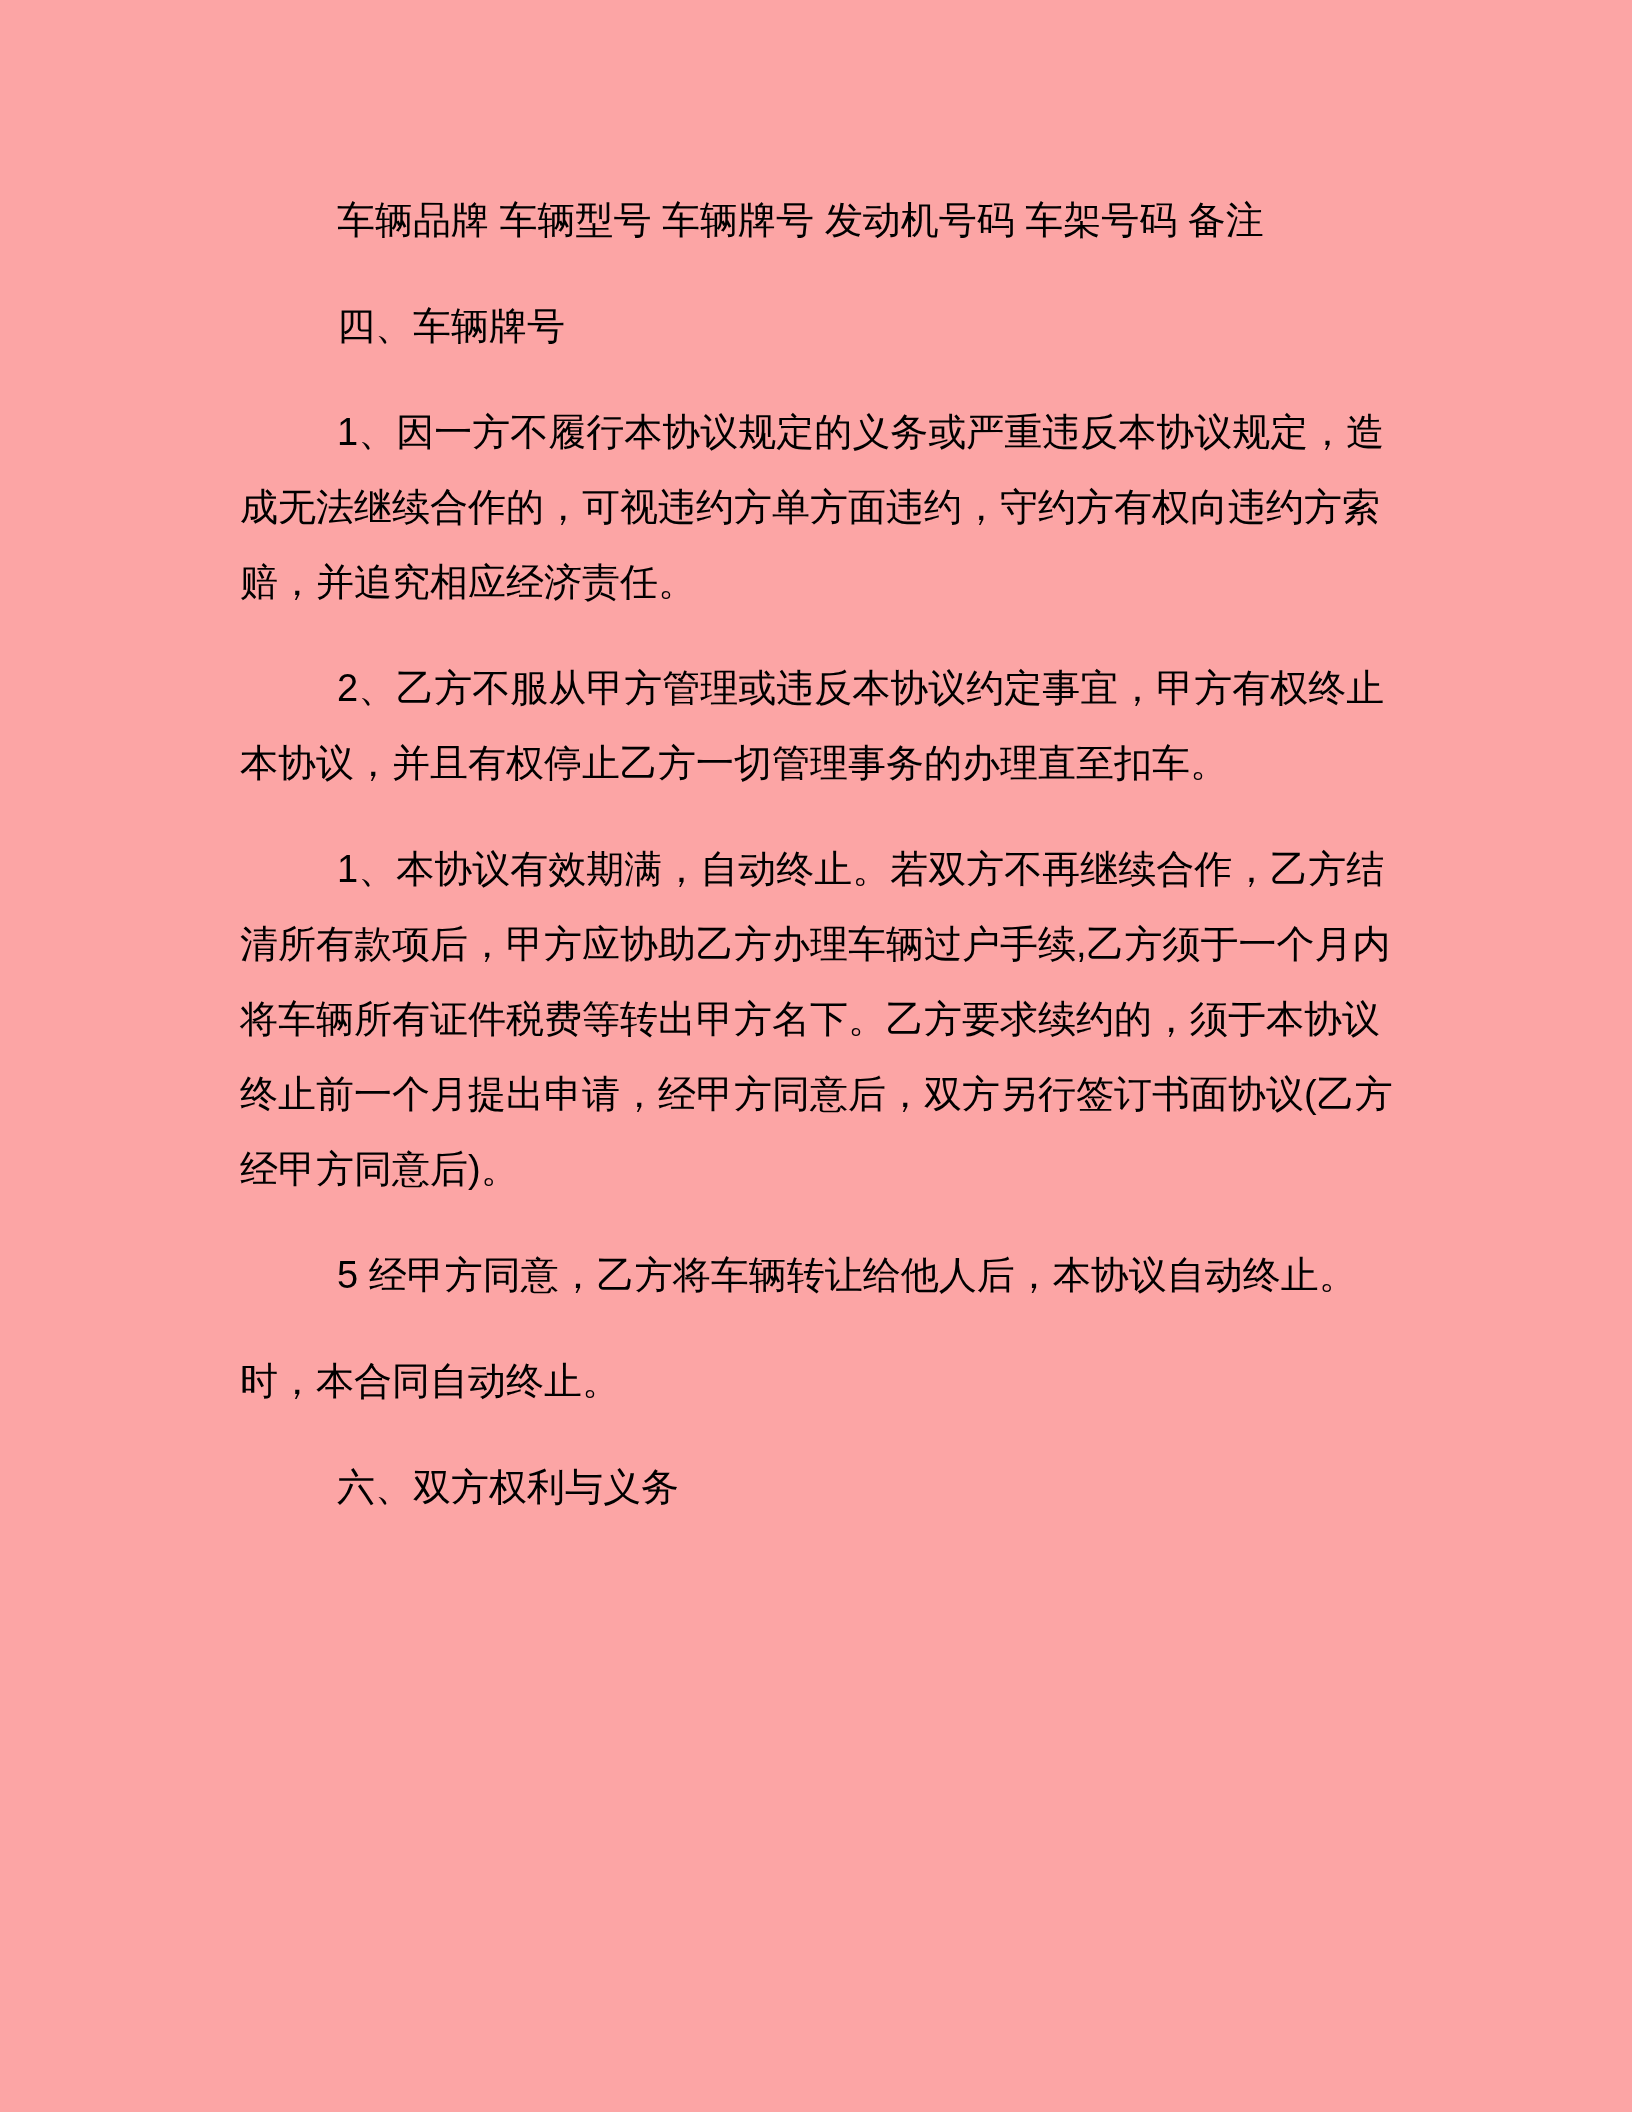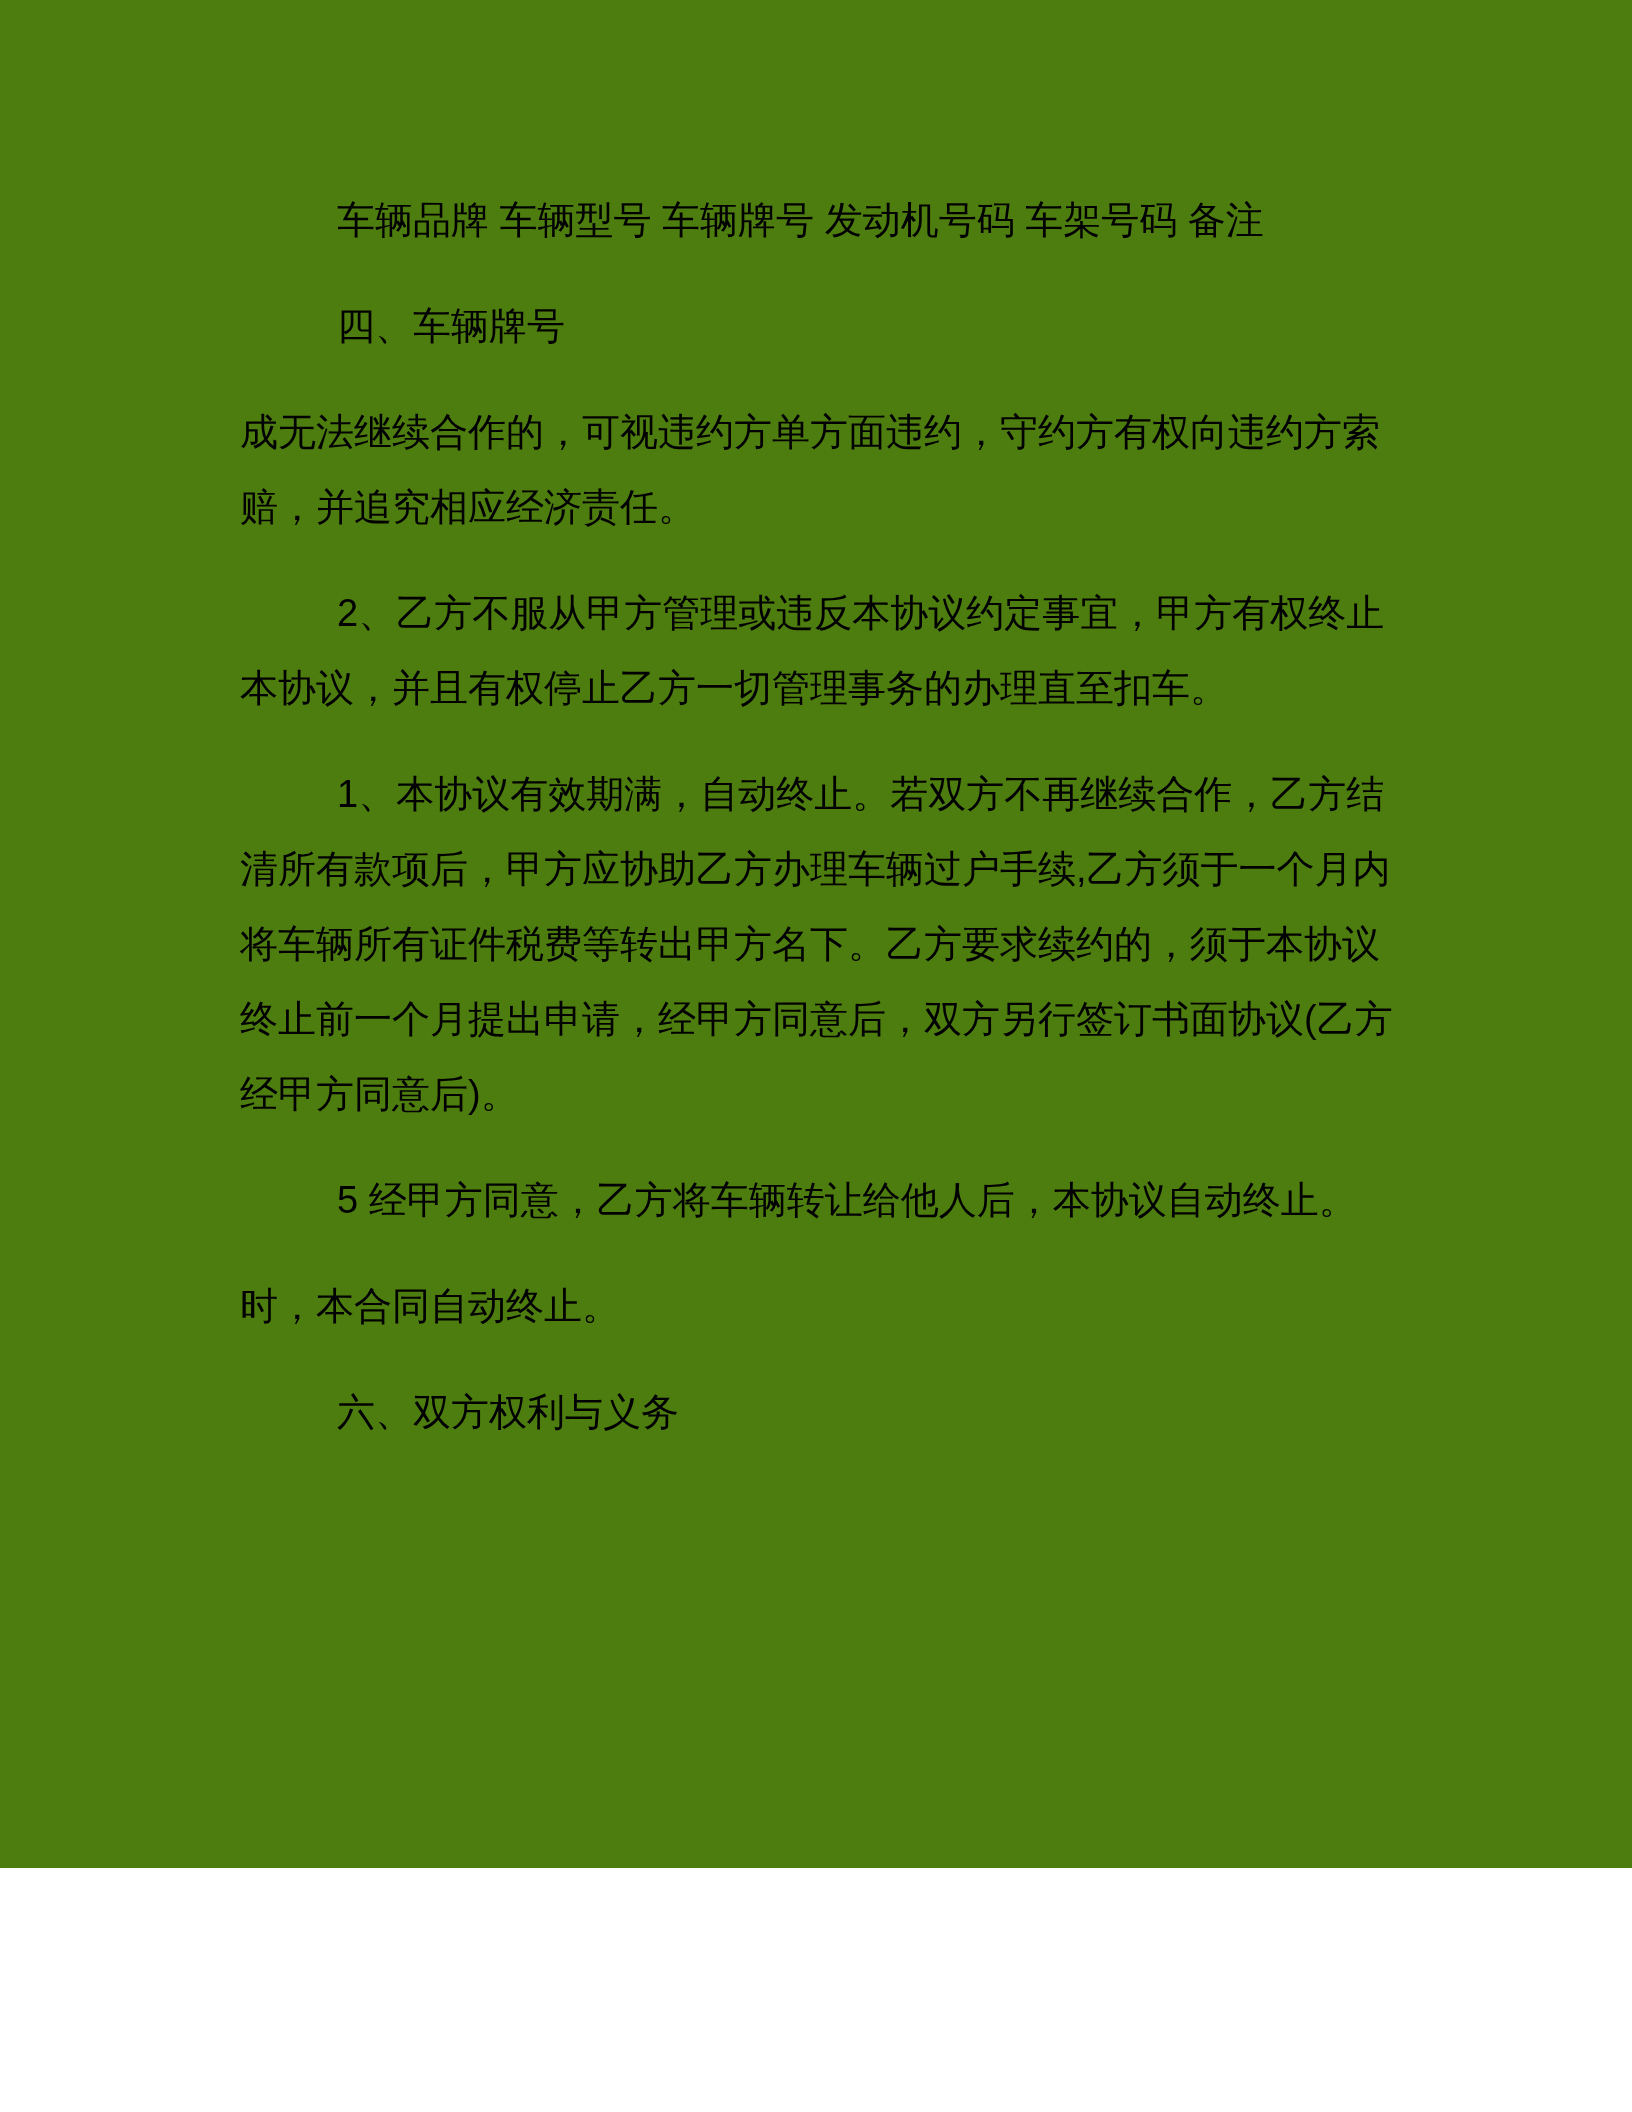"车辆品牌 车辆型号 车辆牌号 发动机号码 车架号码" .page { background: #4d7c0f -> #fca5a5; height: 1868px -> 2112px }
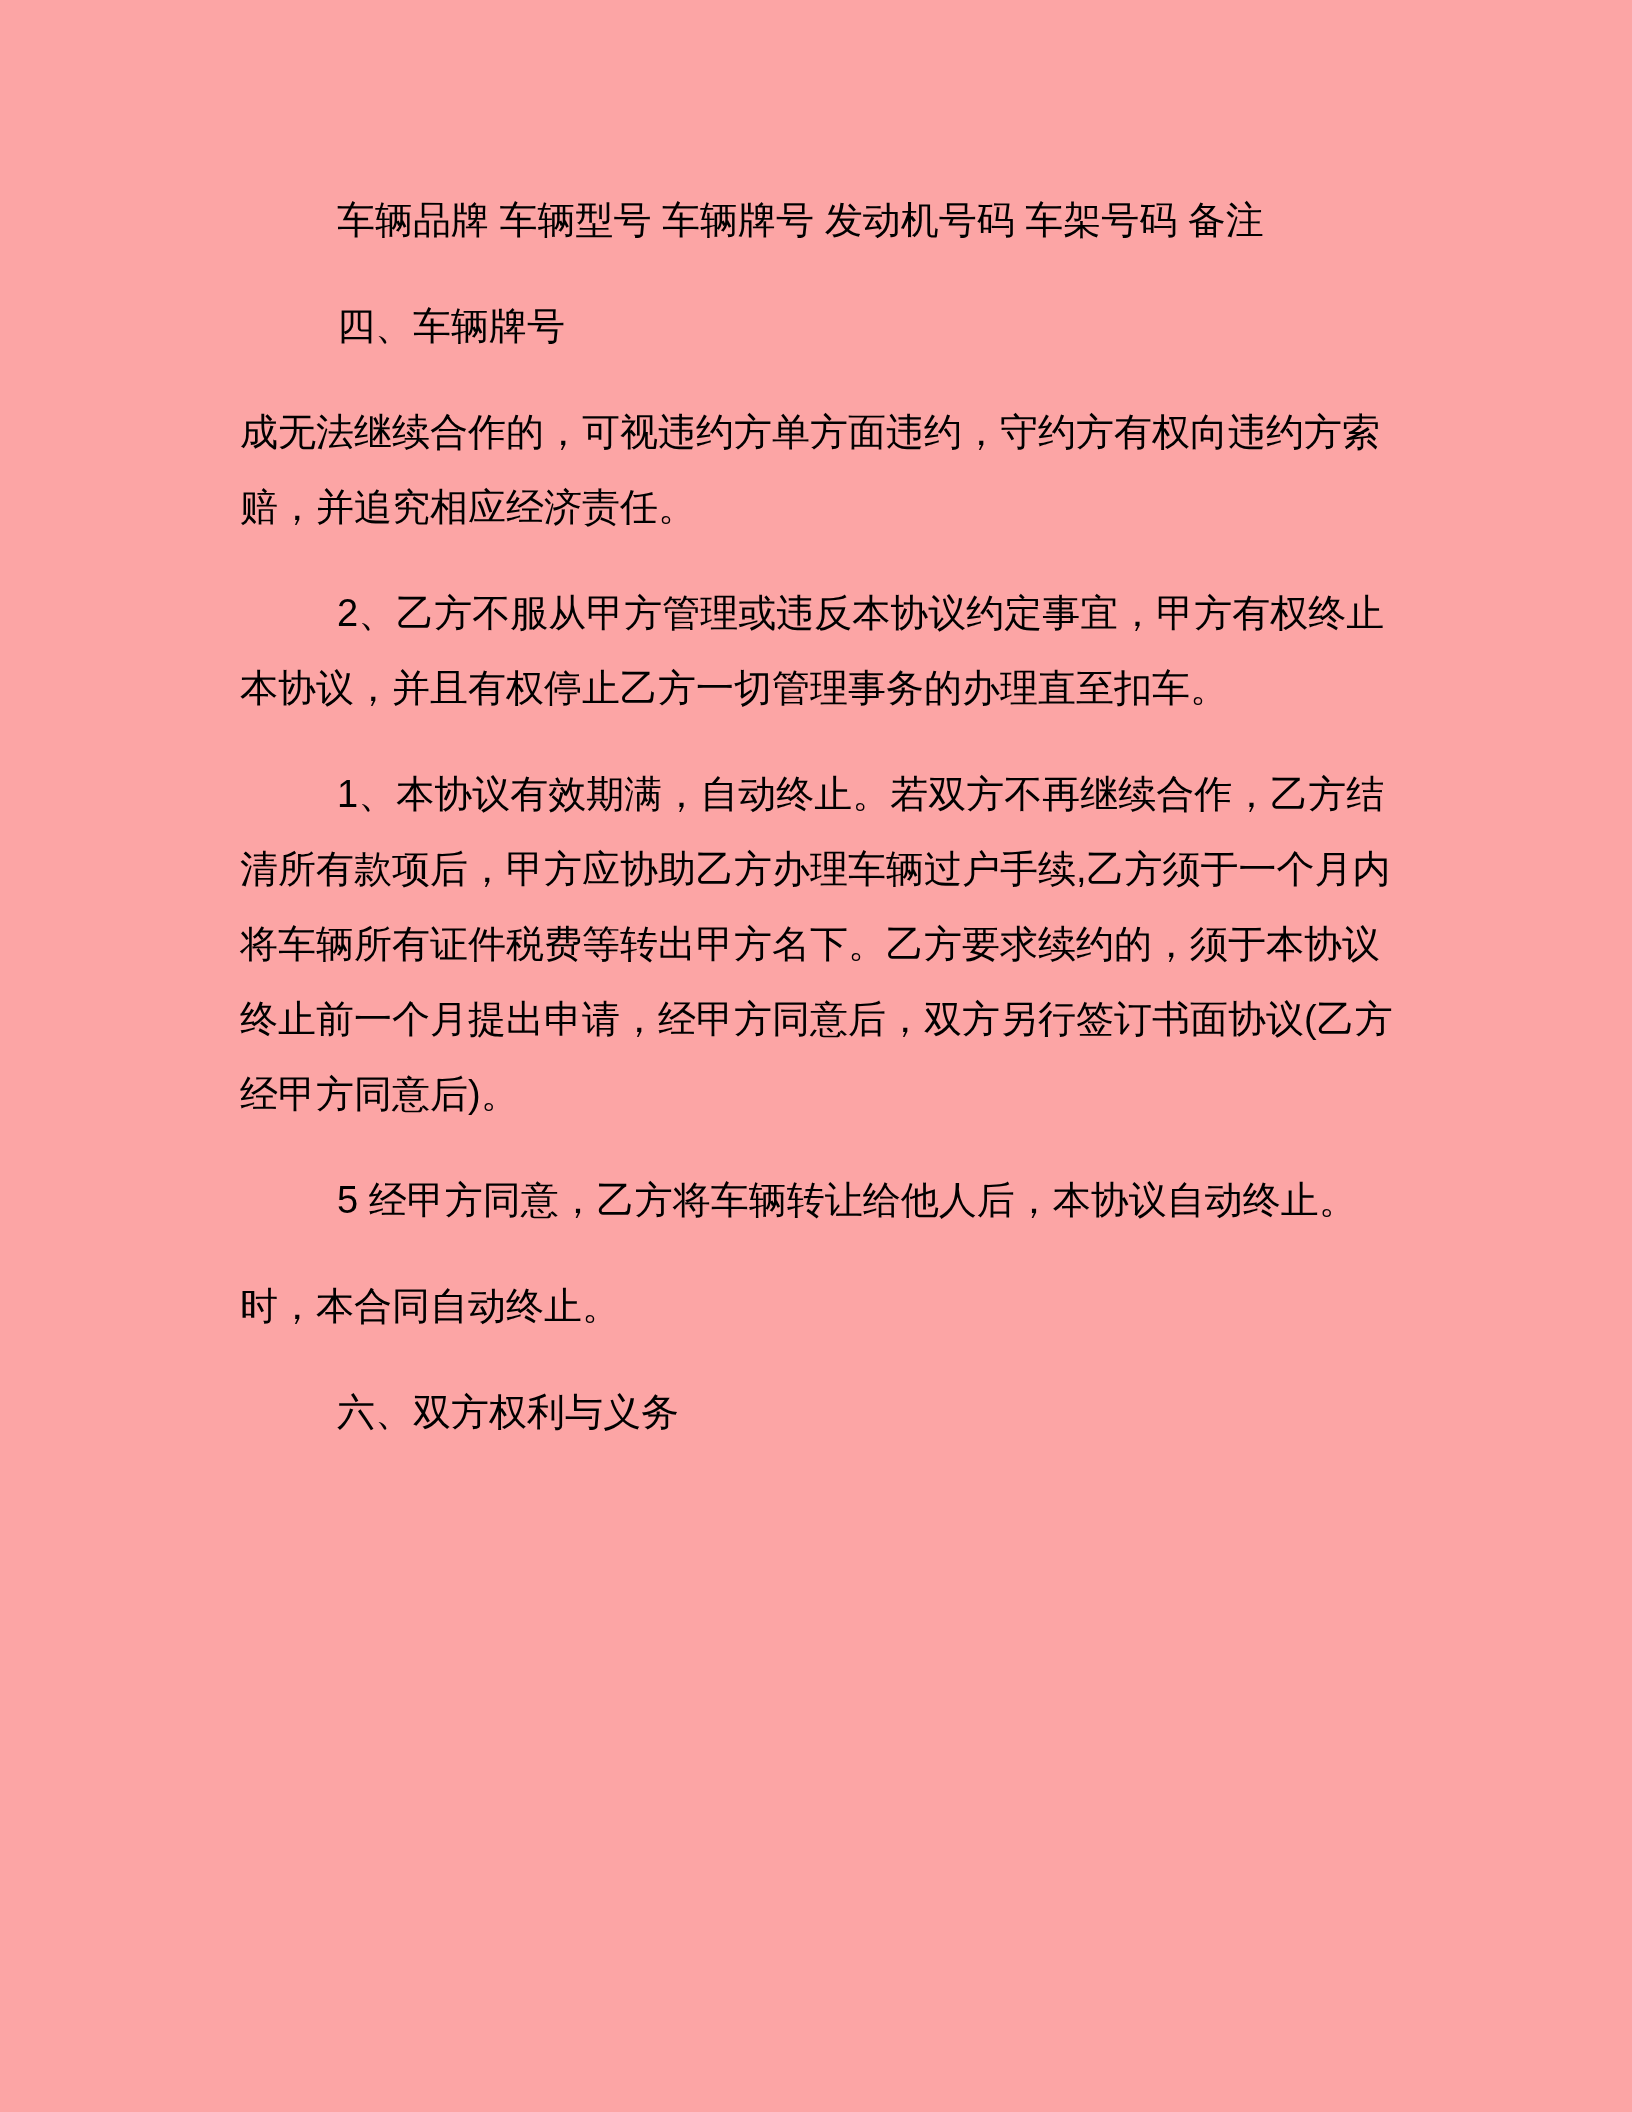"1、因一方不履行本协议规定的义务或严重违反本协议规定，造" div.line { html: none -> <div>1、因一方不履行本协议规定的义务或严重违反本协议规定，造</div> }
